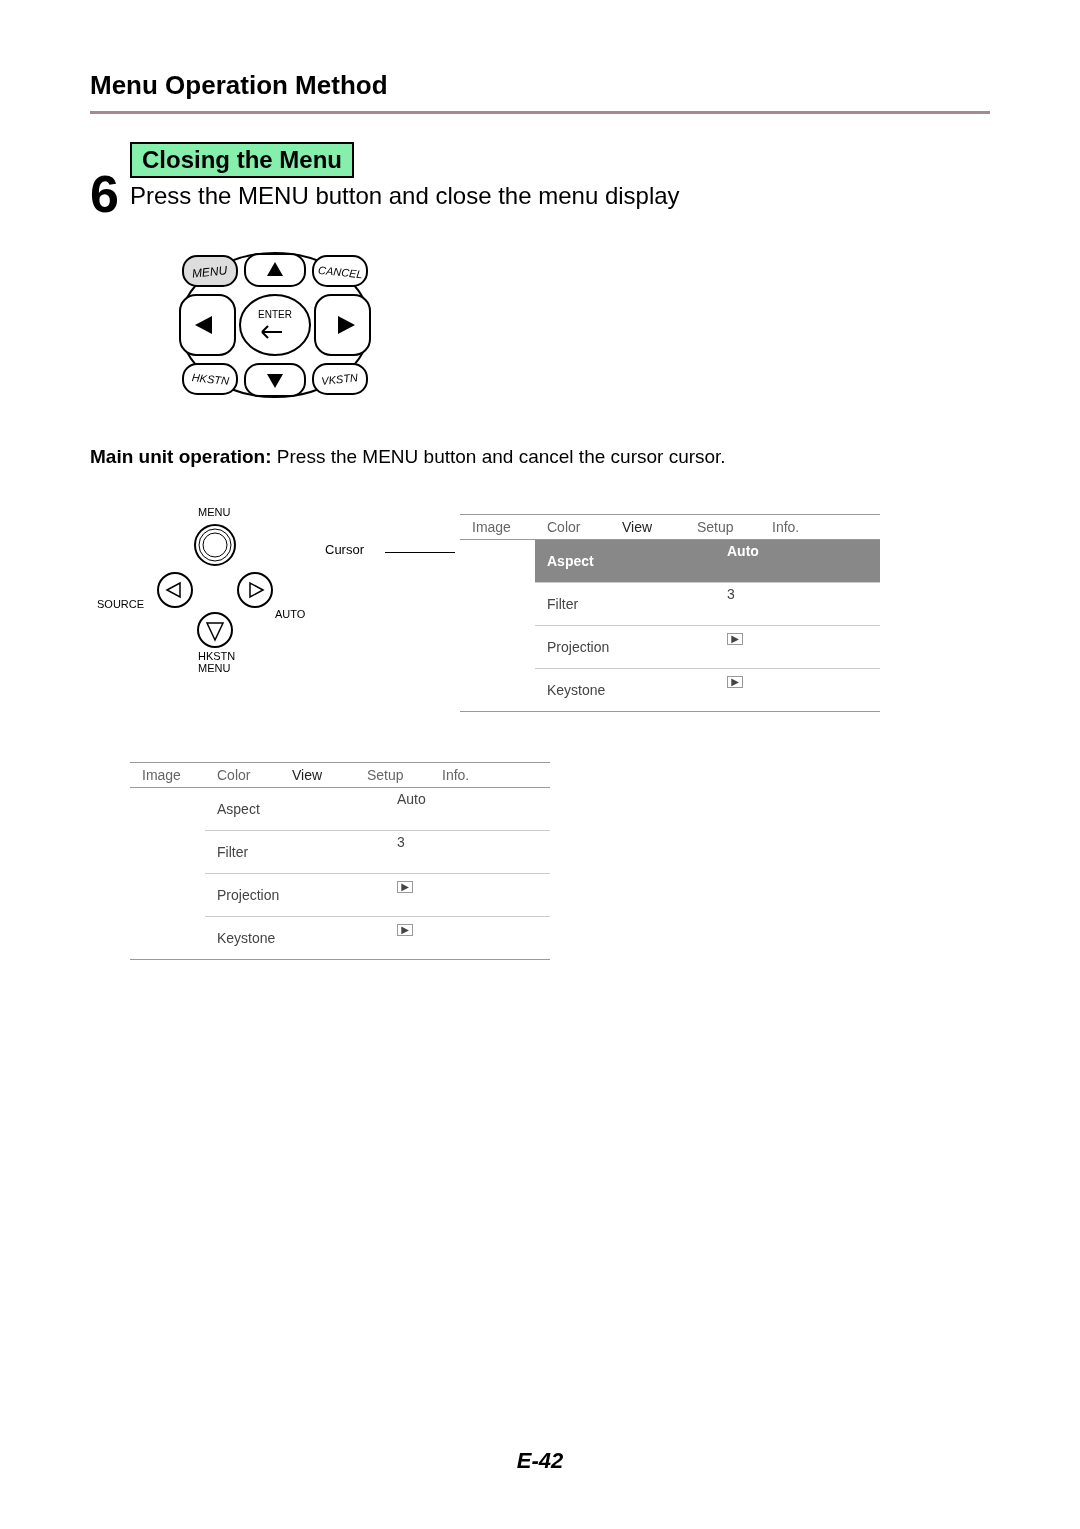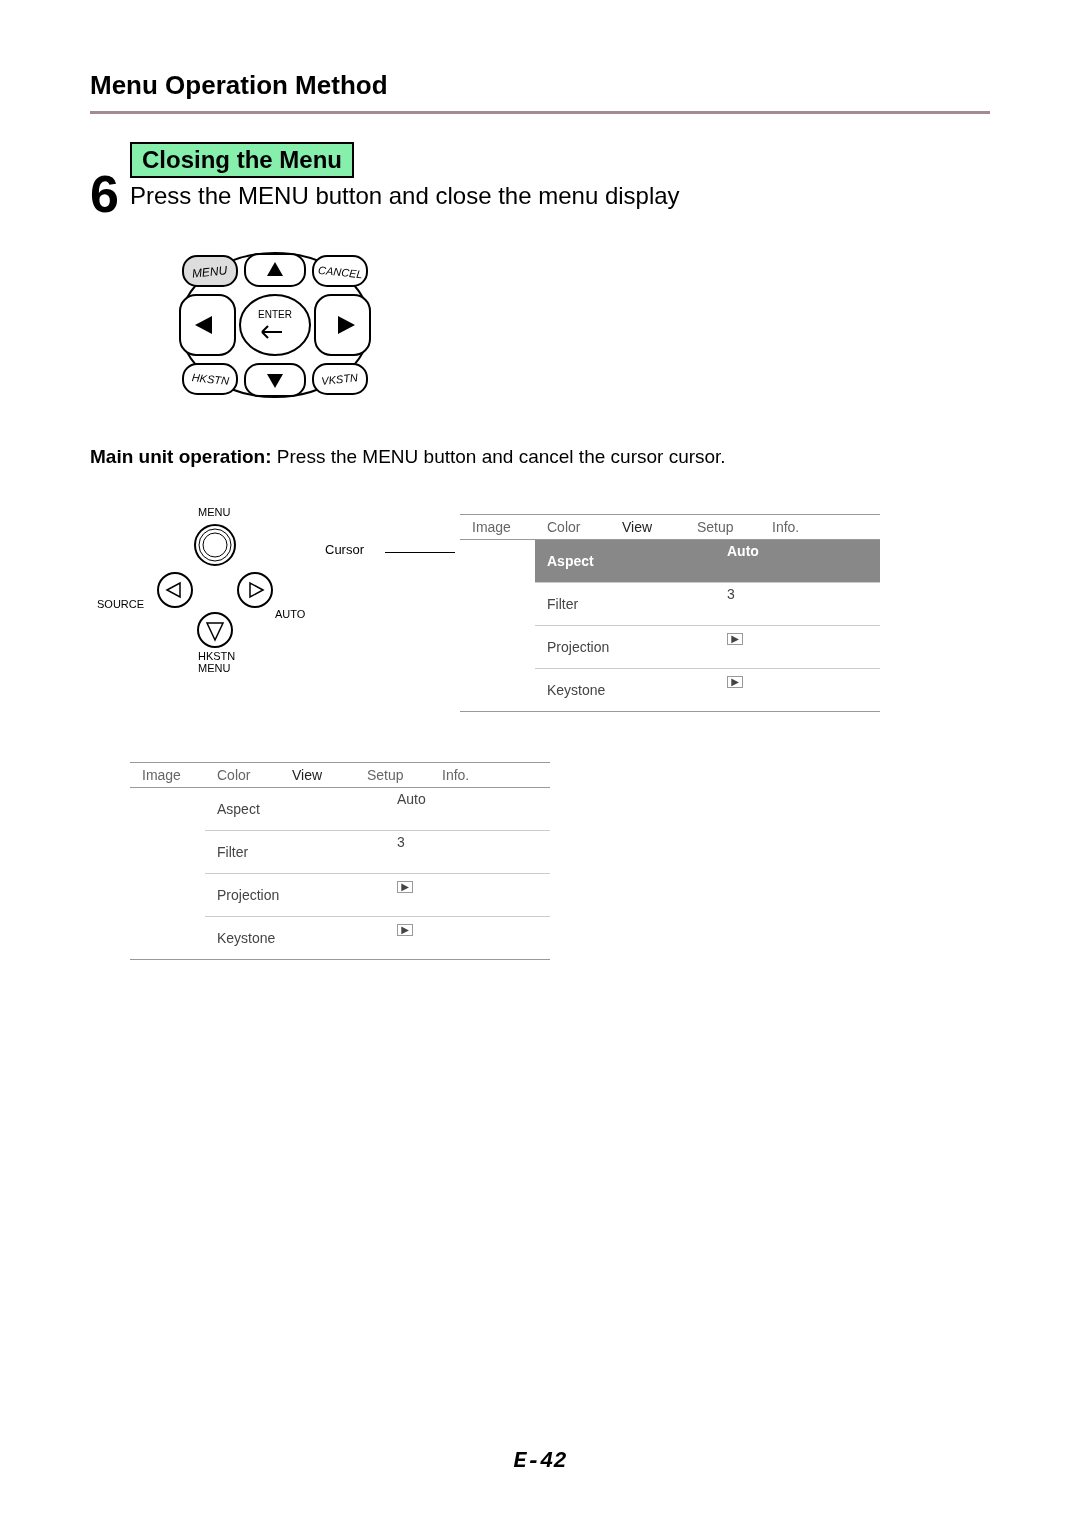"E-42" .page-num { font-family: Liberation Mono, monospace -> Liberation Sans, sans-serif }
